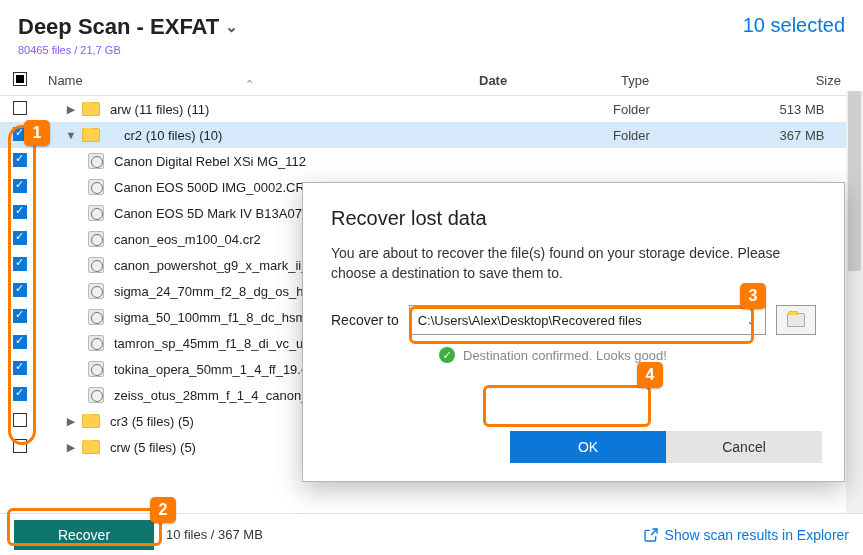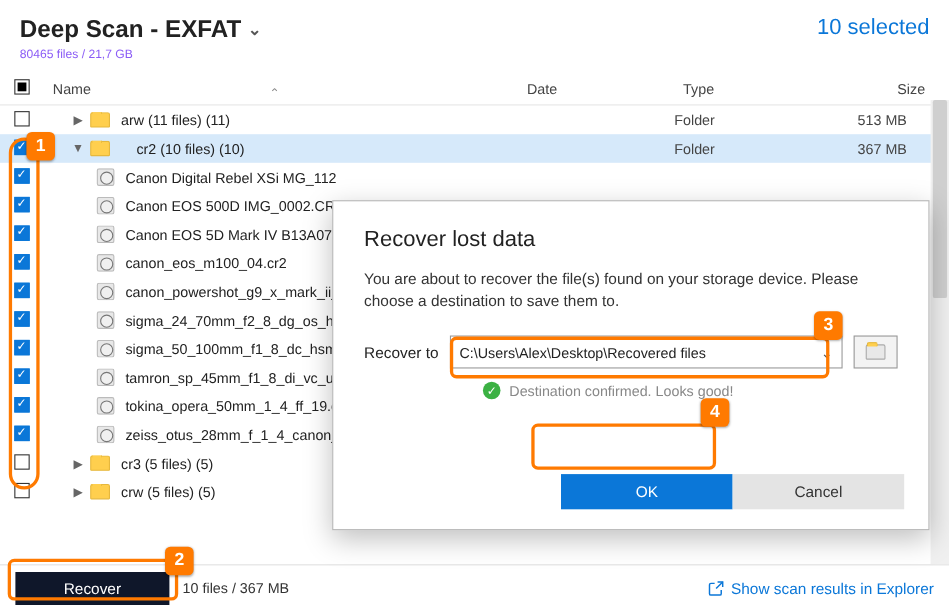"Date" .hcell.date { font-weight: none -> bold }
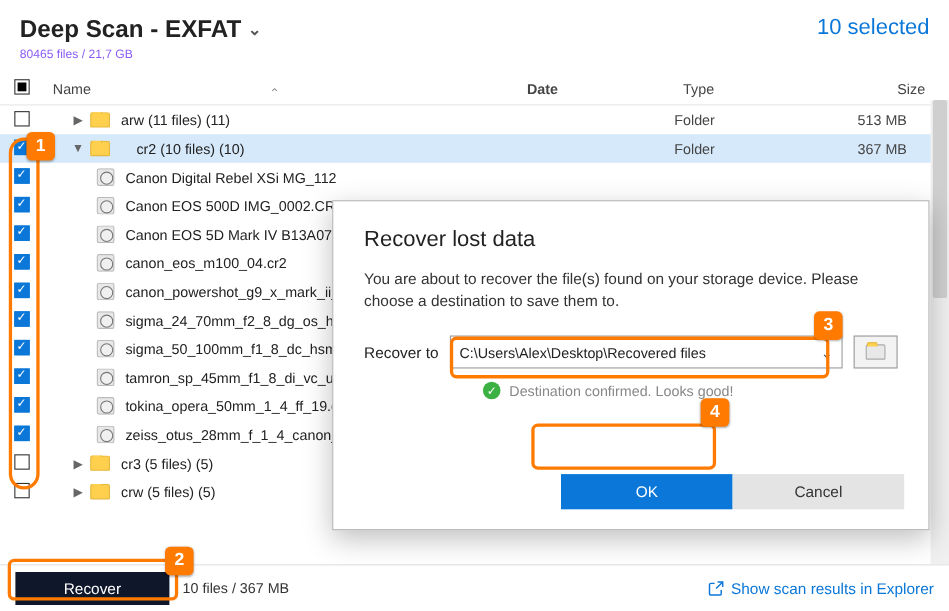"Recover" .recover-btn { background: #0f172a -> #0f766e }
